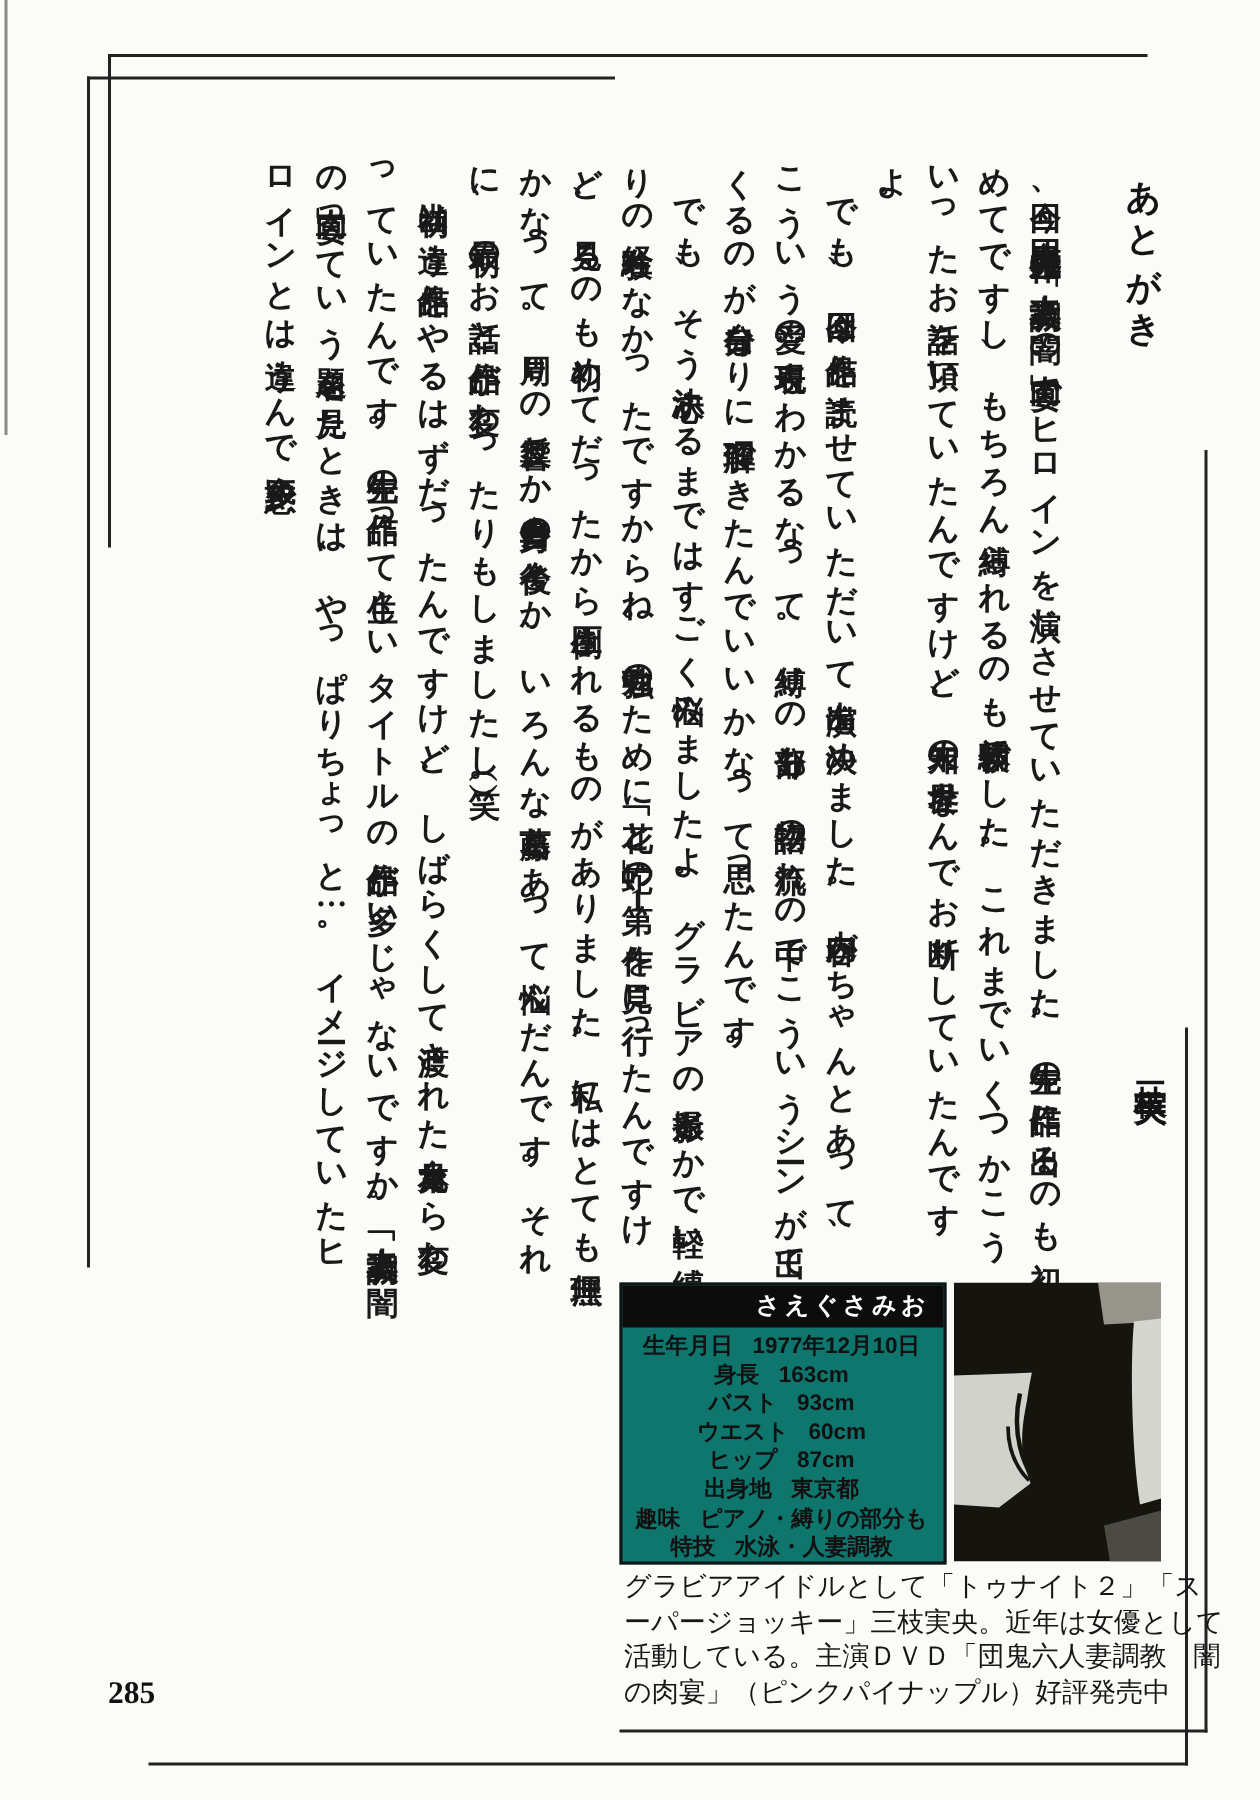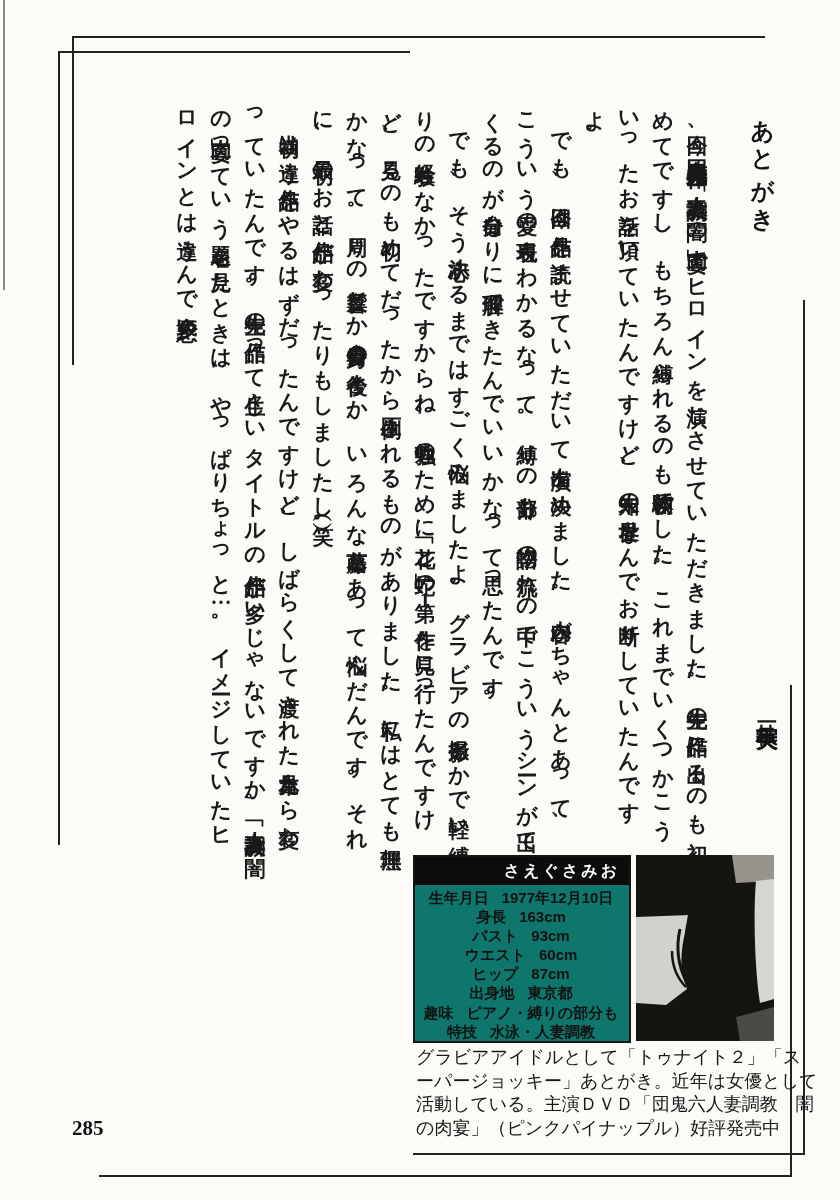"グラビアアイドルとして「トゥナイト２」「スーパージョッキー」あとがき。近年は女優" div.bio { text: あとがき -> 三枝実央 }
